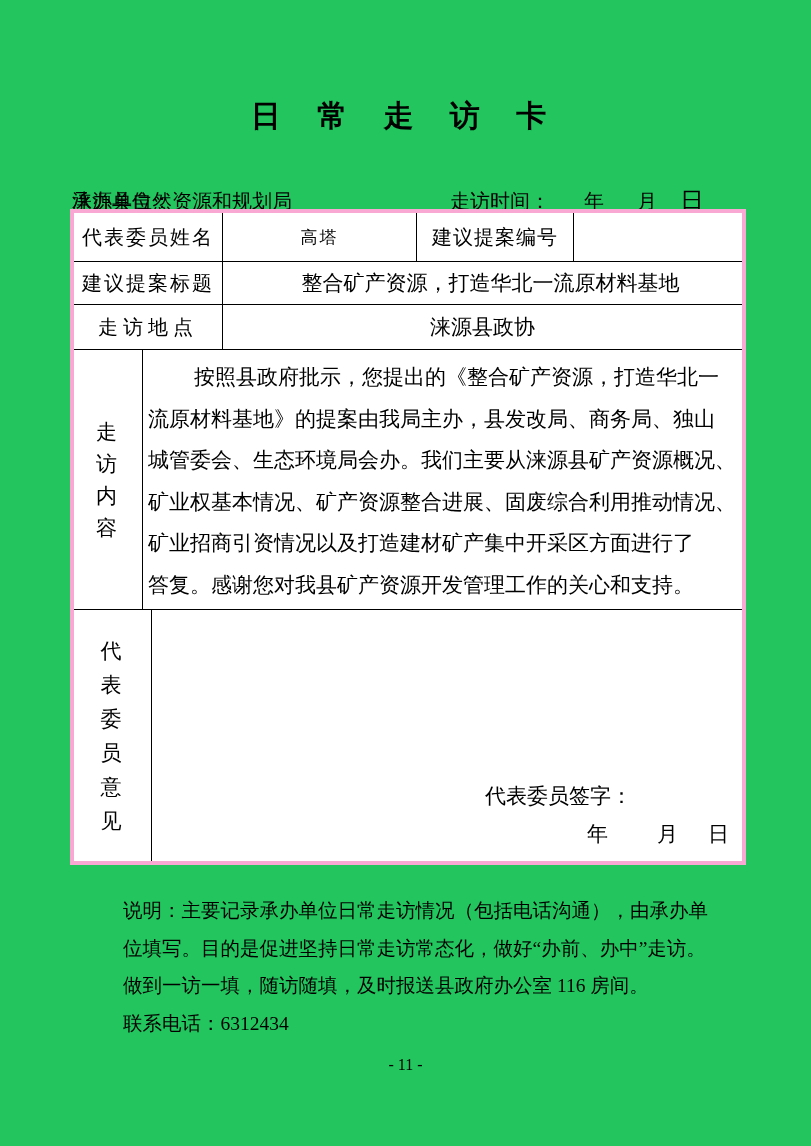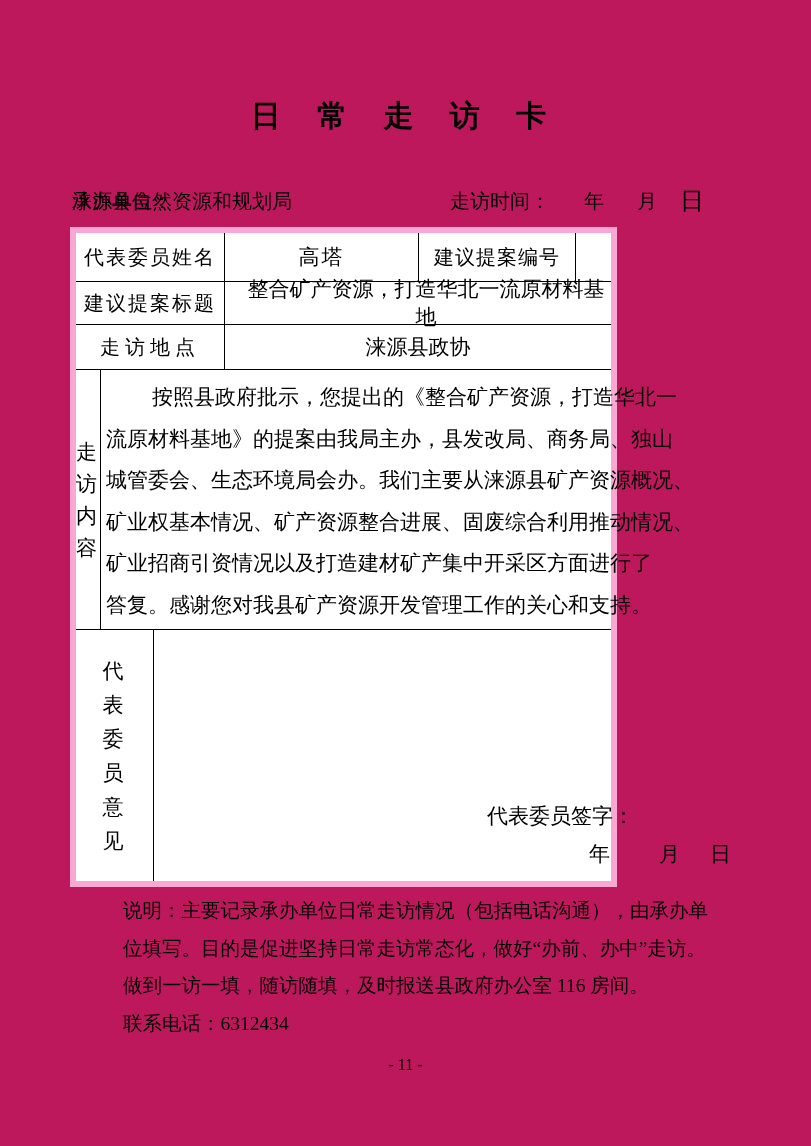"日 常 走 访 卡" .page { background: #be185d -> #22c55e }
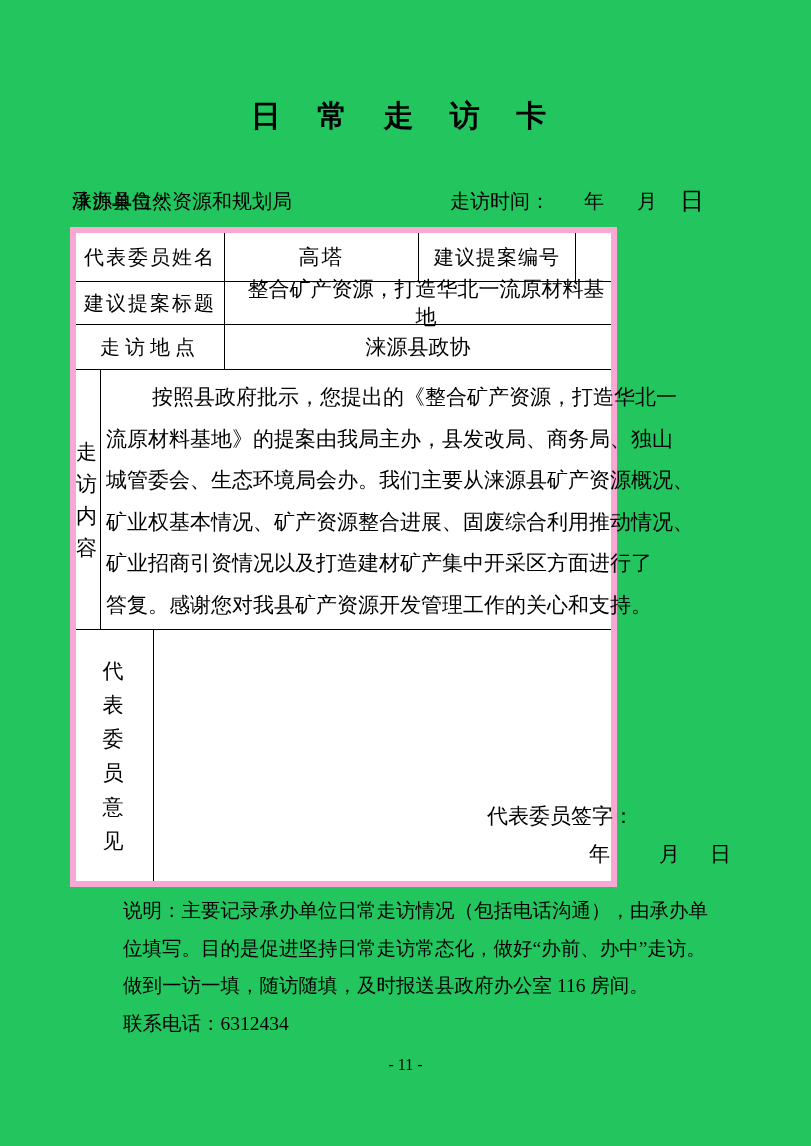"代表委员姓名" .form-table { border: 6px solid #f9a8d4 -> 4px solid #f9a8d4; top: 227px -> 209px; width: 547px -> 676px }
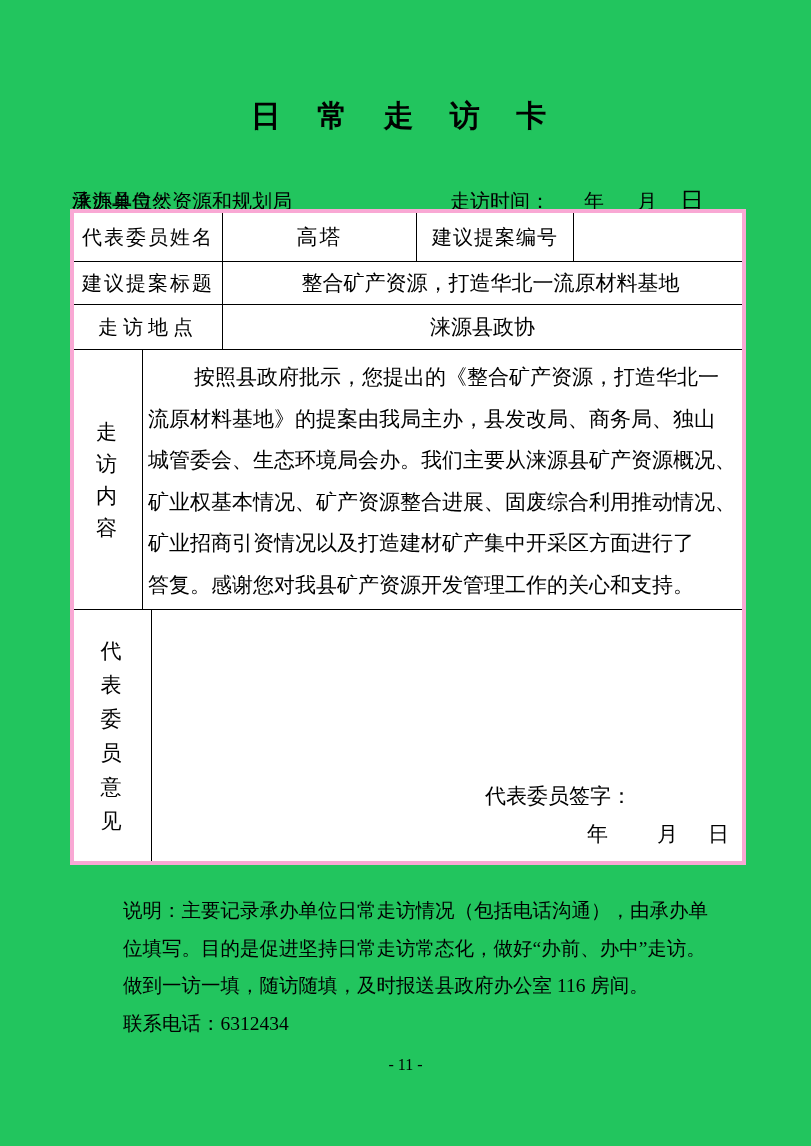"高塔" .w-name { font-size: 21px -> 17px }
